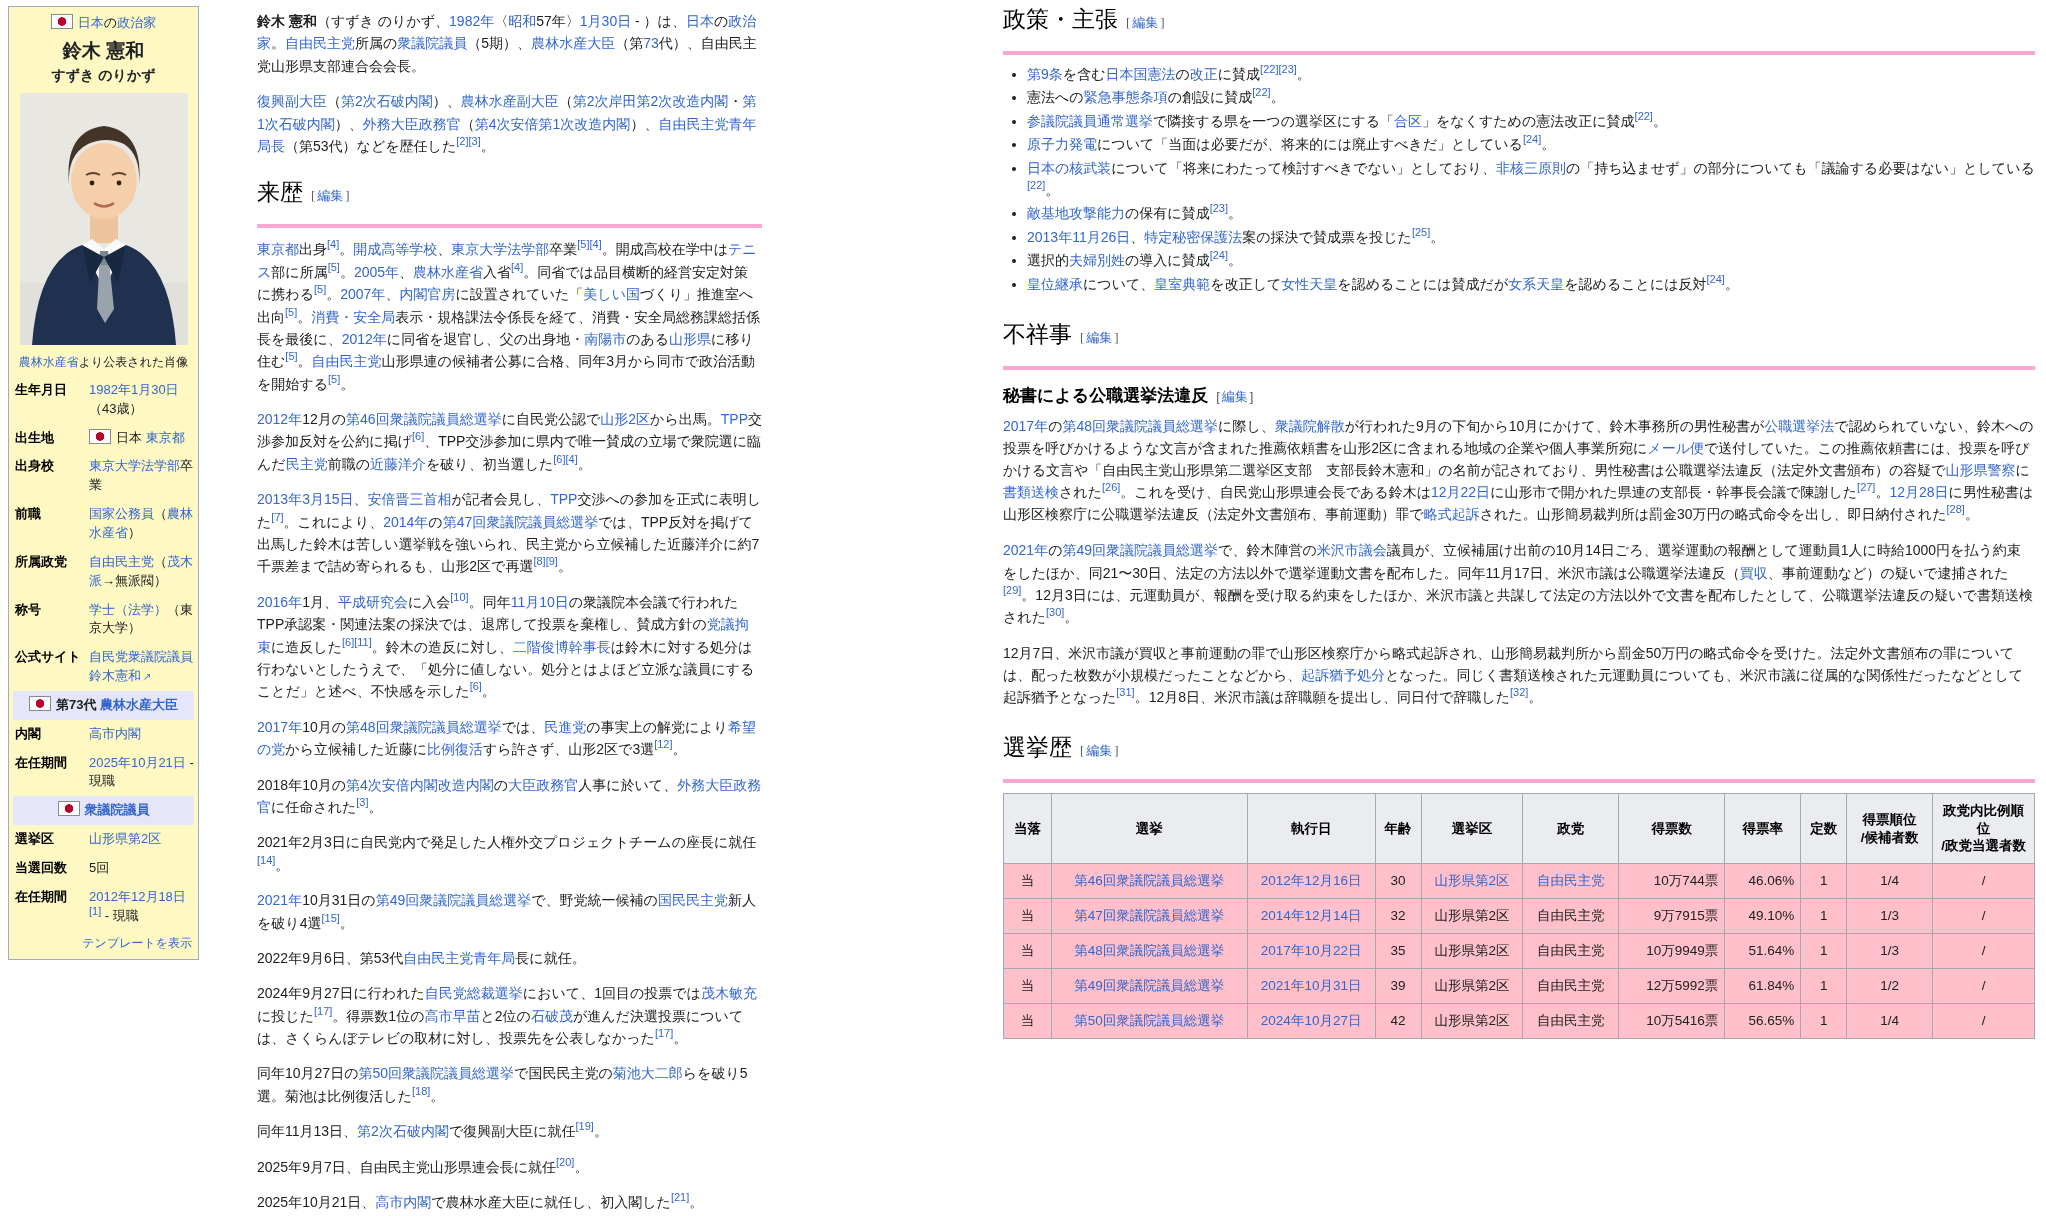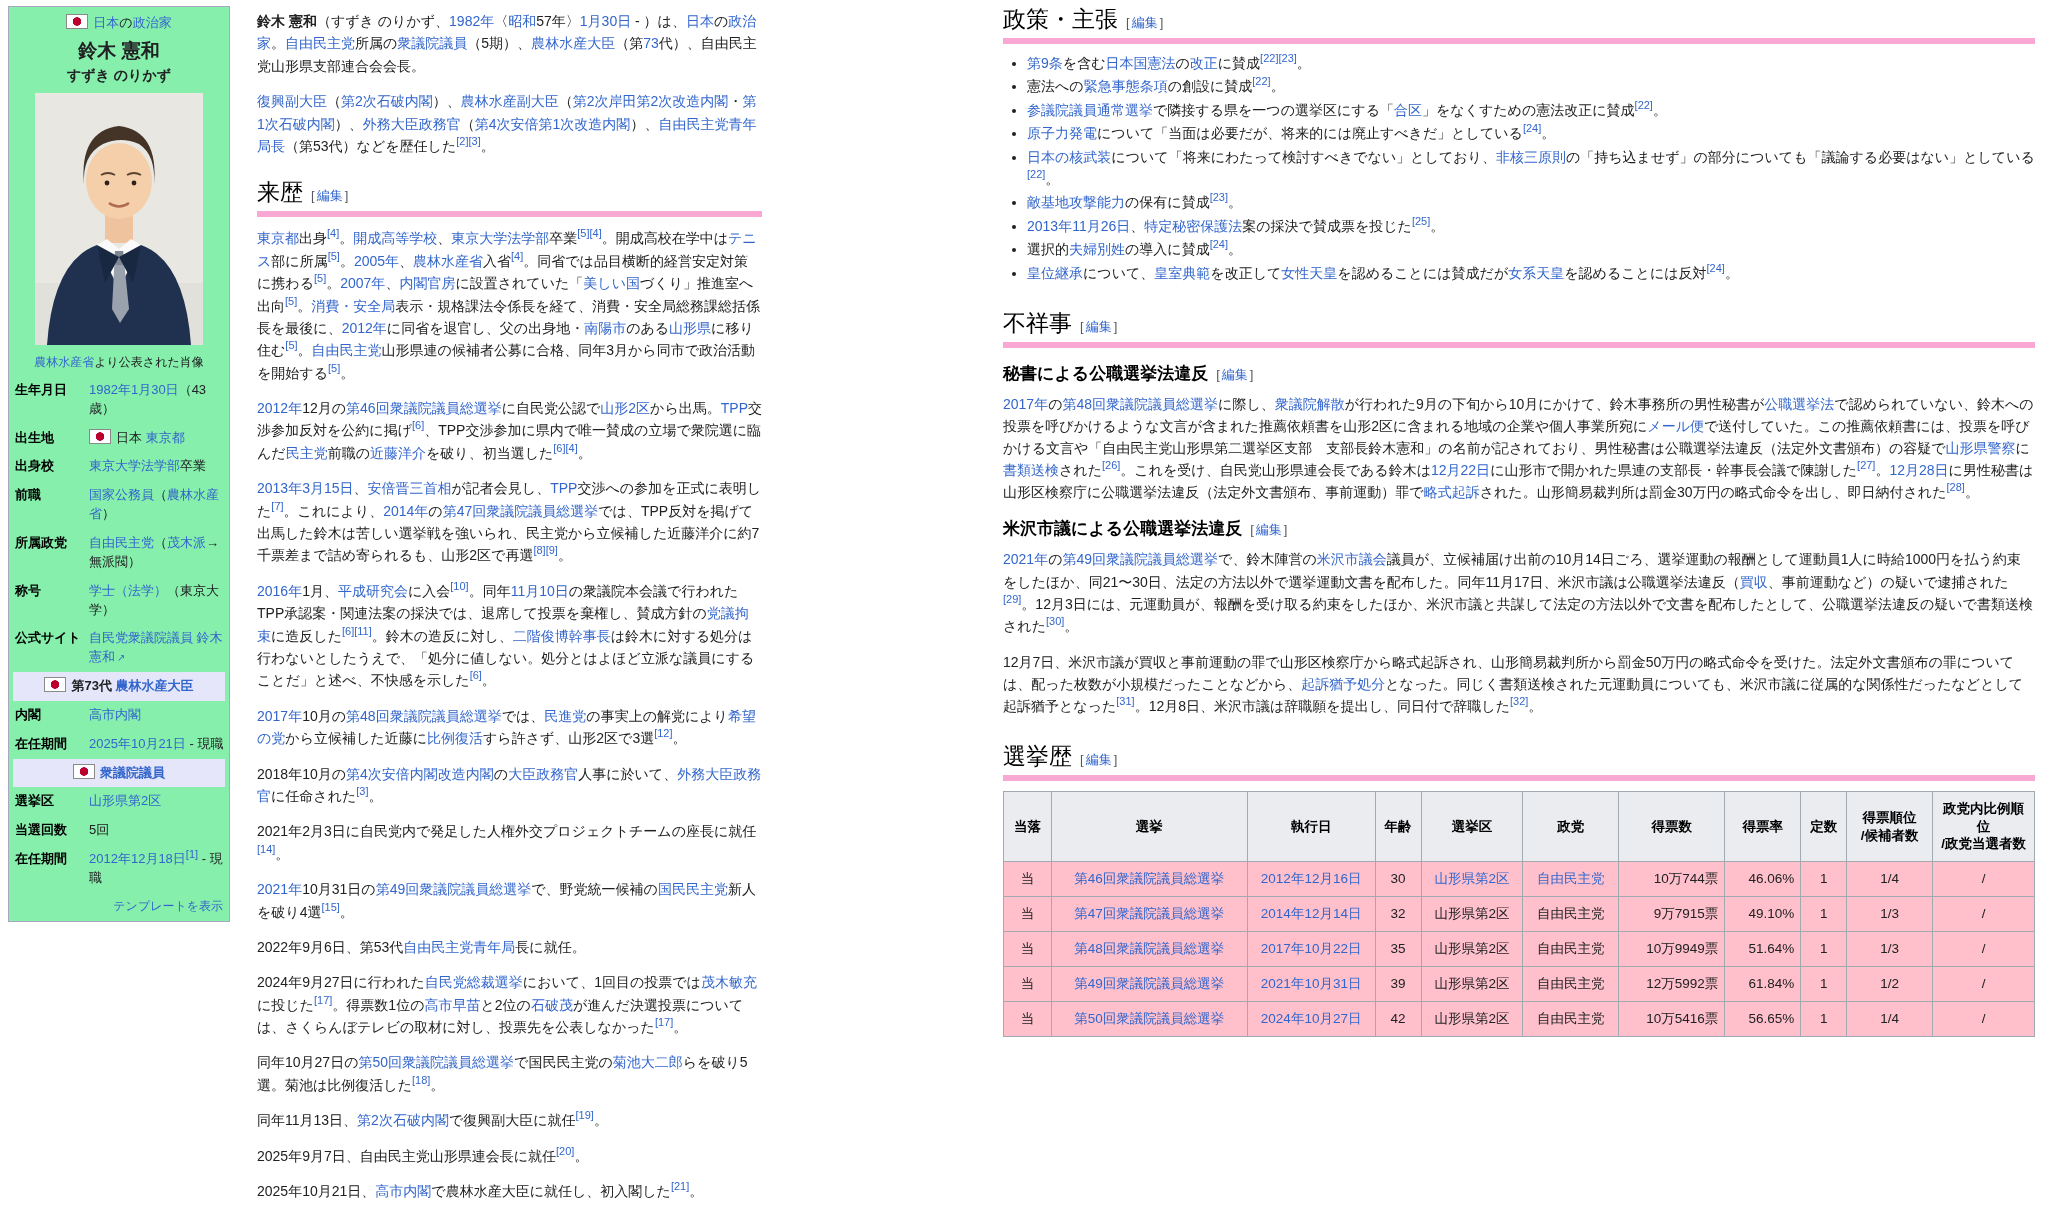"日本の政治家" .infobox { background: #86efac -> #fef9c3; width: 222px -> 191px }
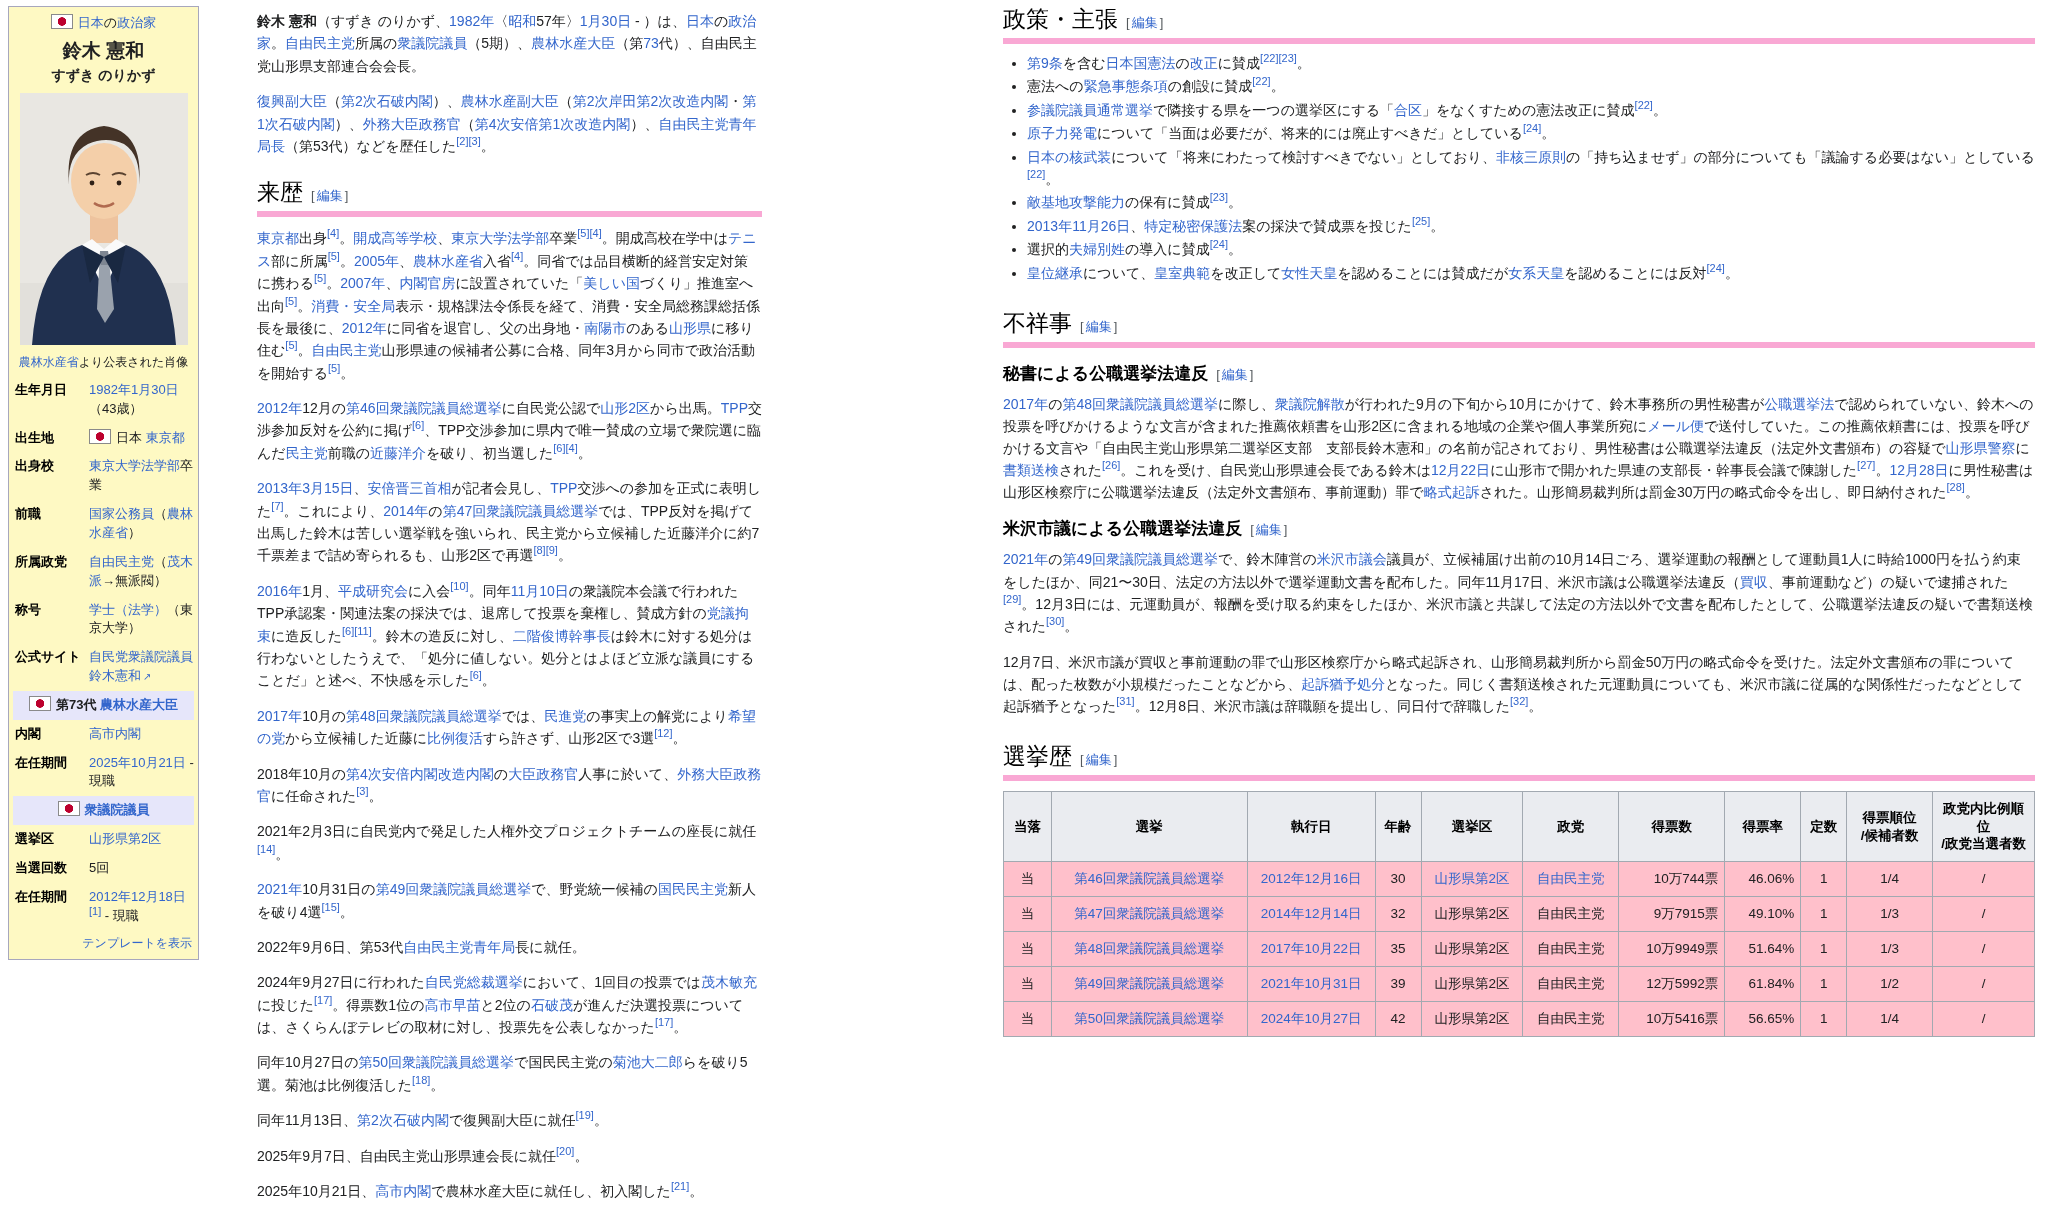"政策・主張 編集" h2 { border-bottom: 6px solid #f9a8d4 -> 4px solid #f9a8d4; font-family: none -> Liberation Serif, serif; padding-bottom: 3px -> 16px }
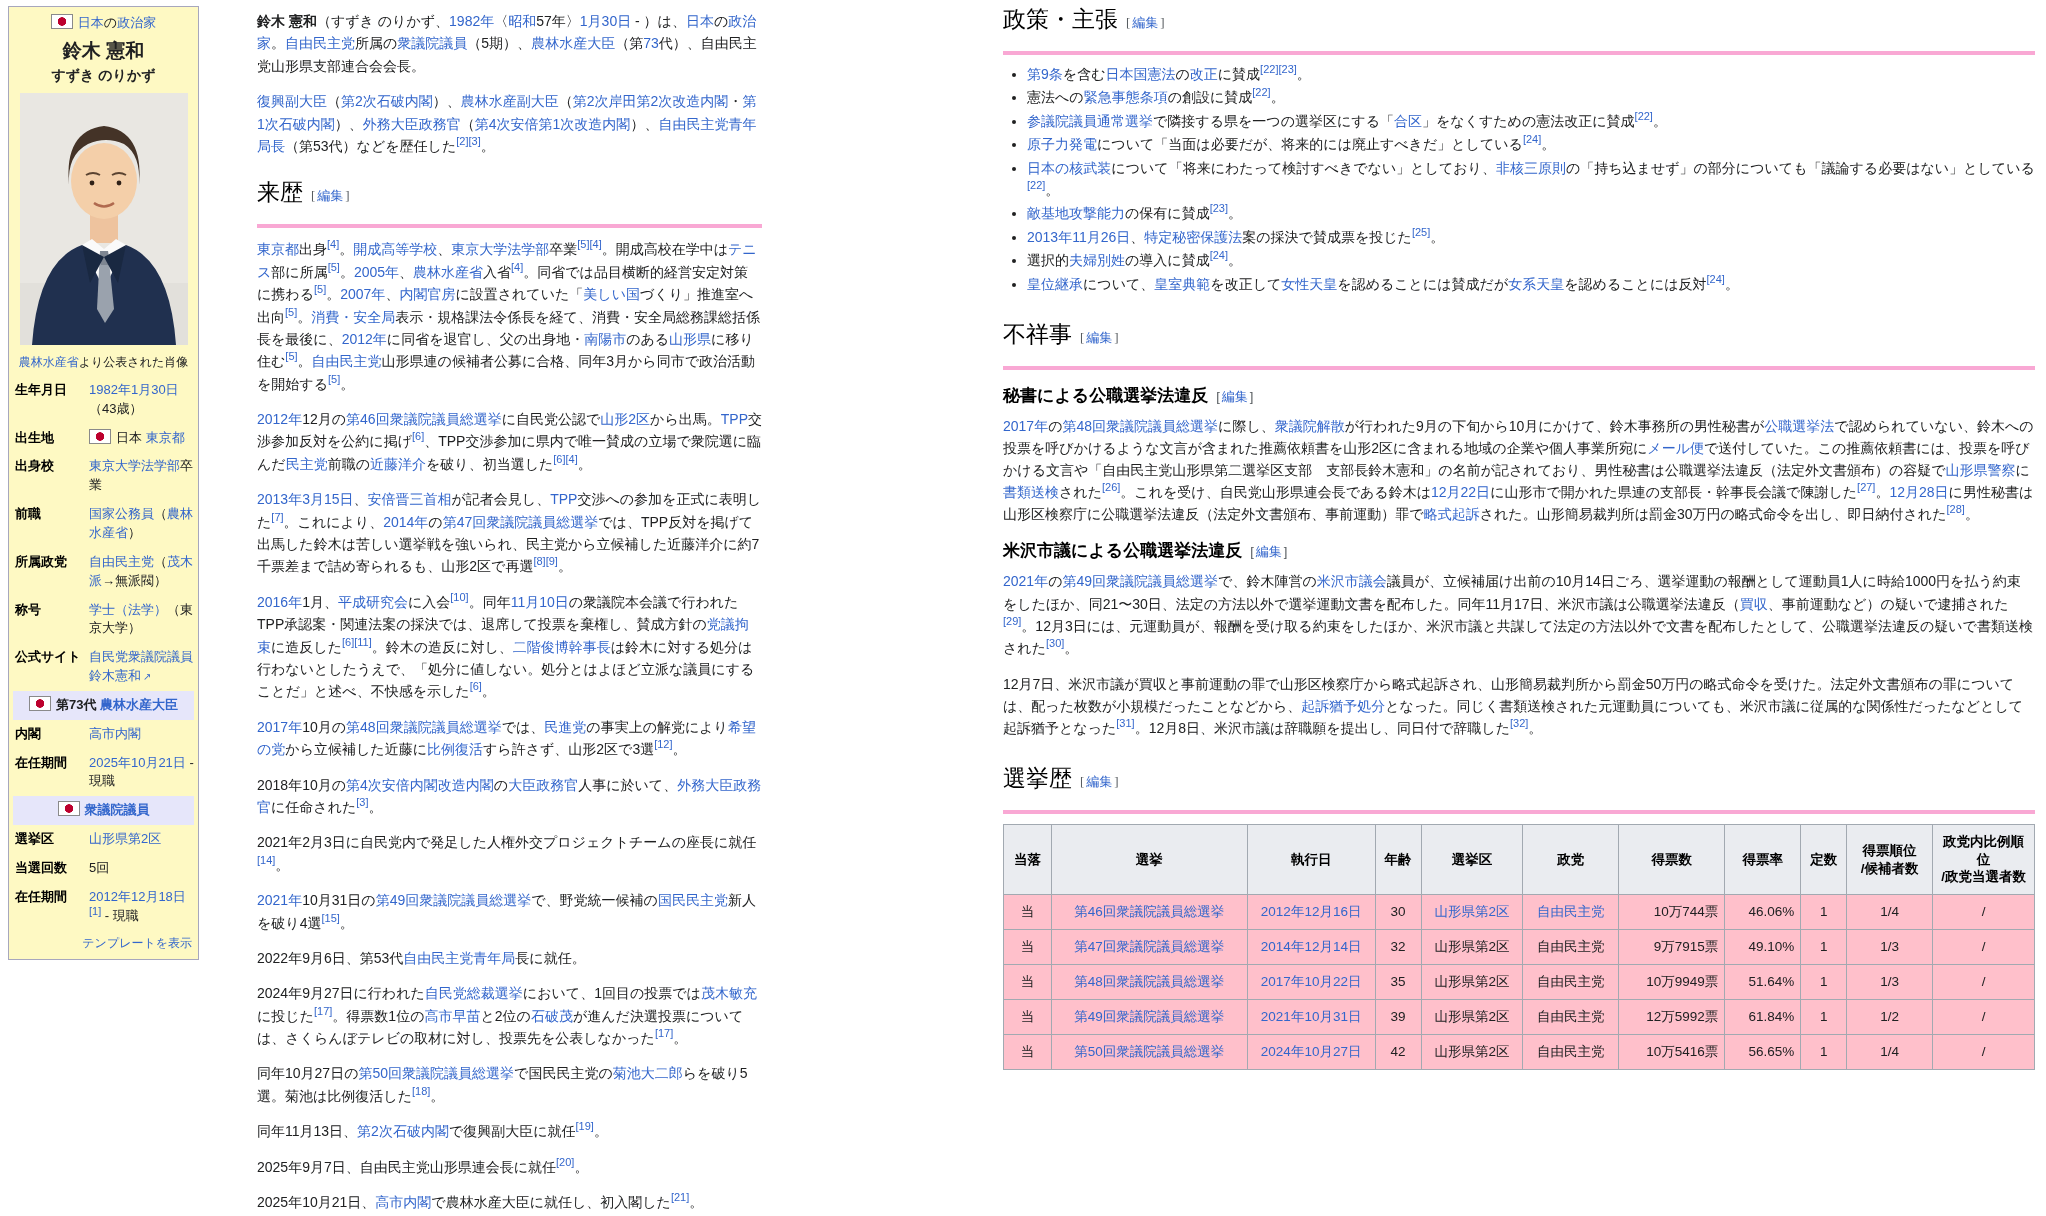"米沢市議による公職選挙法違反 編集" h3 { html: <h3><span>米沢市議による公職選挙法違反</span><span><a>編集</a></span></h3> -> none }
